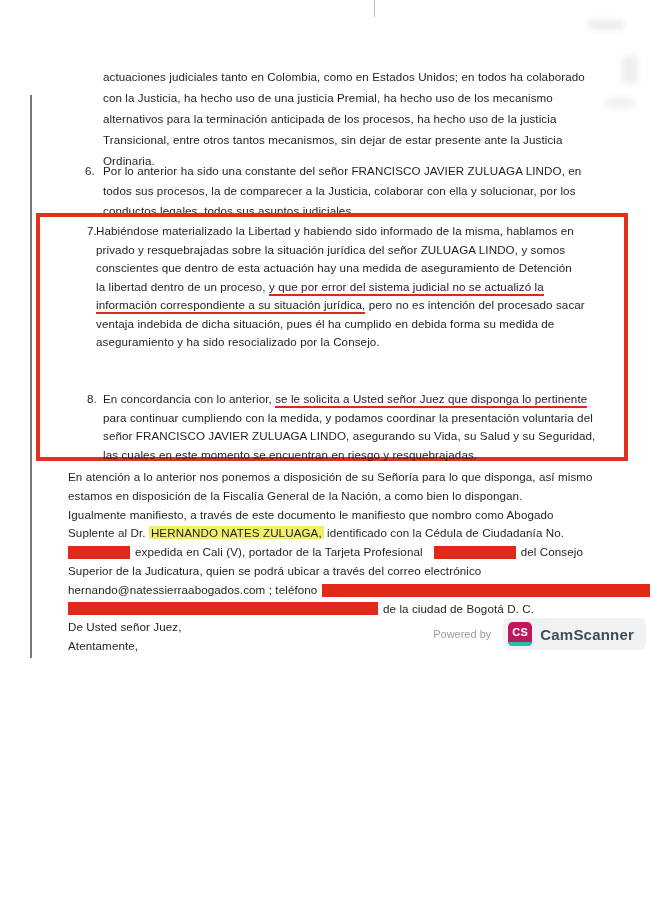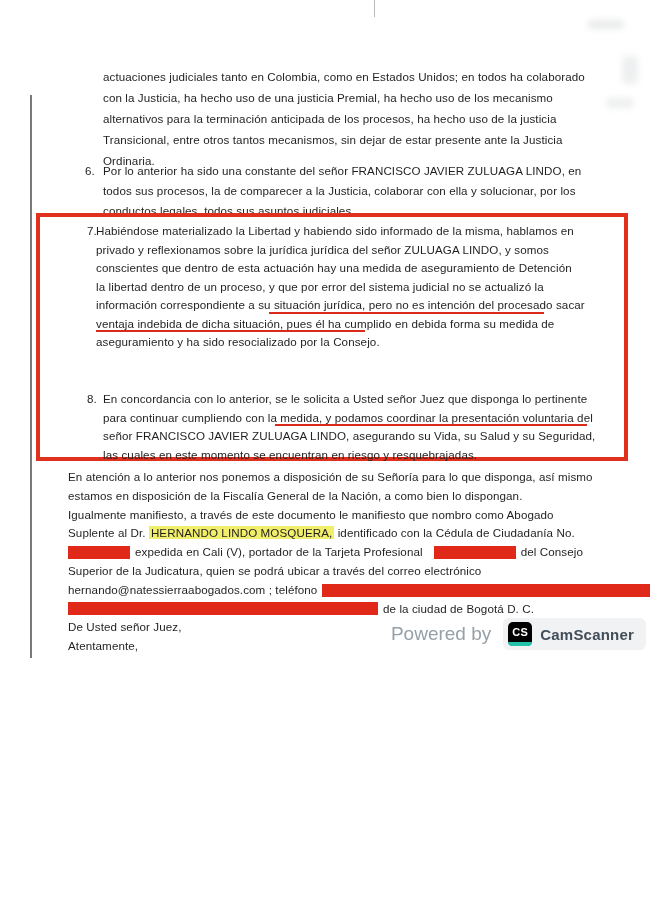"privado y reflexionamos sobre la" div.line { text: reflexionamos sobre la jurídica -> resquebrajadas sobre la situación }
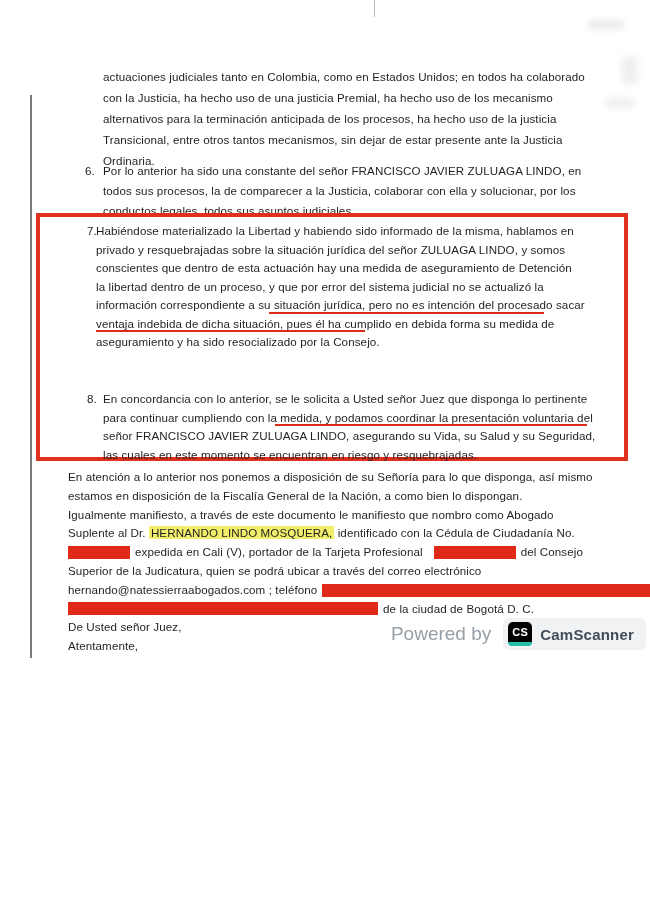"y que por error del" .redline { padding-bottom: 19px -> 1px }
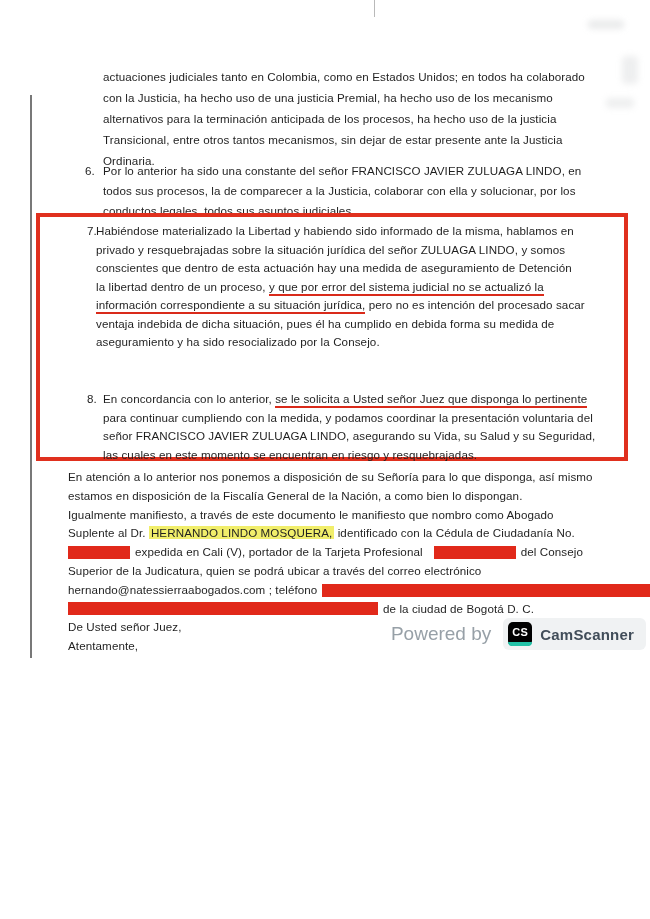"HERNANDO LINDO MOSQUERA," span.hl { text: LINDO MOSQUERA -> NATES ZULUAGA }
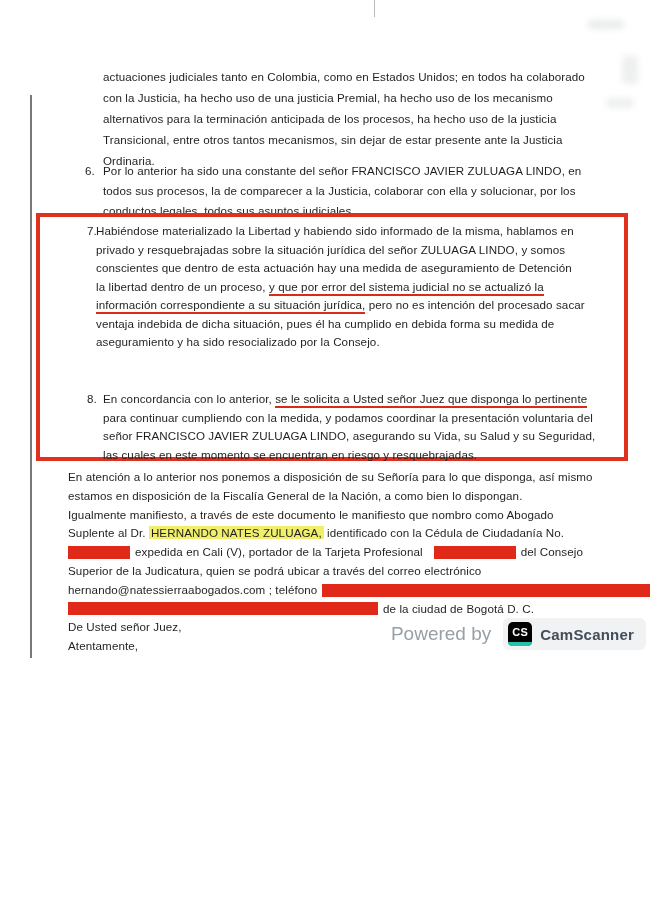"Powered by" .powered { font-size: 19px -> 11px }
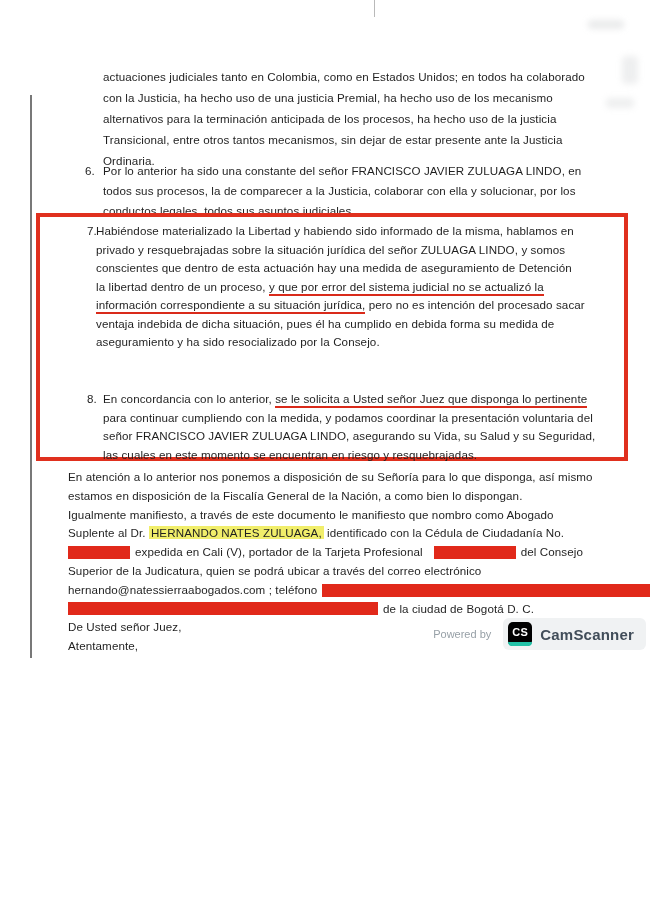"CS" .cs-icon { background: #000000 -> #be185d }
